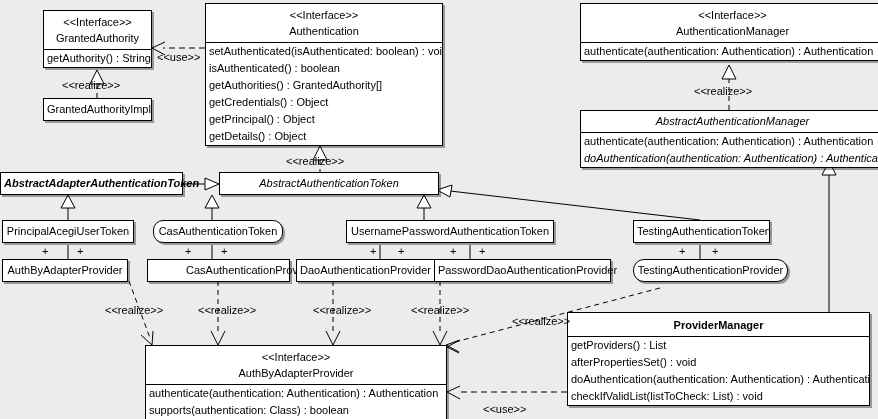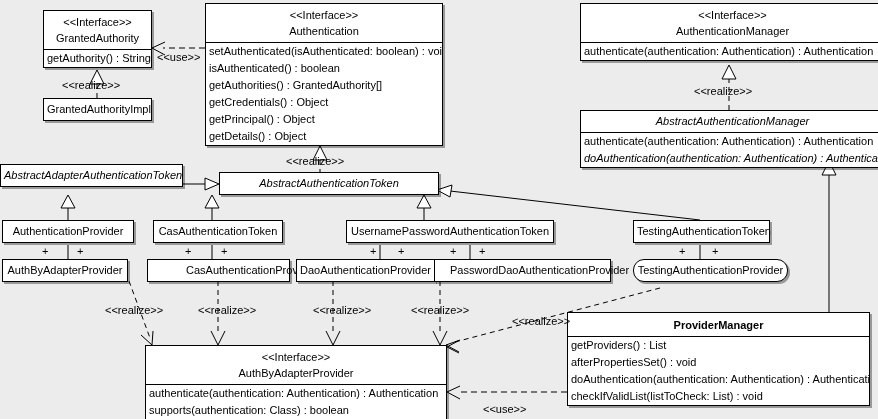"AbstractAdapterAuthenticationToken" div.cls { font-weight: none -> bold; top: 164px -> 172px }
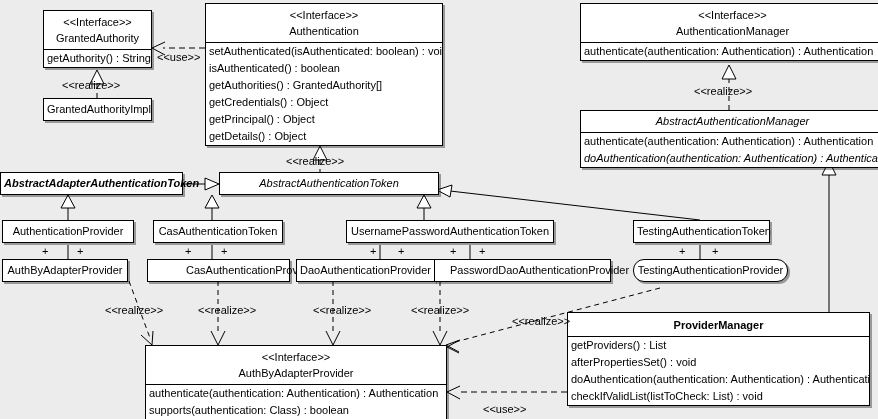"AuthenticationProvider" div.cname { text: AuthenticationProvider -> PrincipalAcegiUserToken }
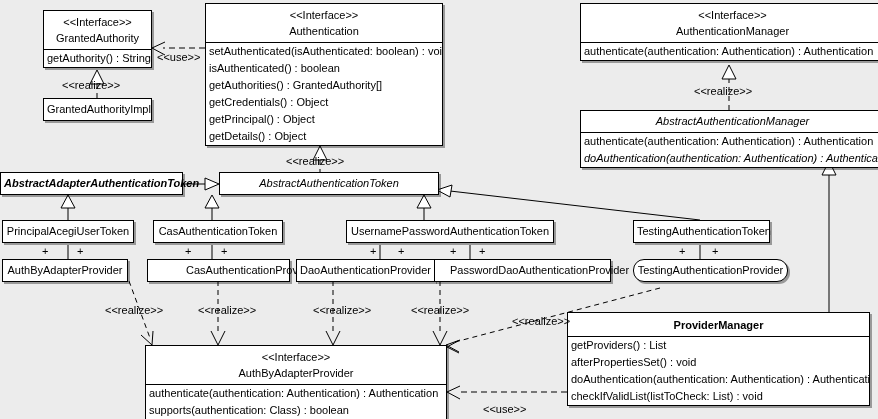"CasAuthenticationToken" div.cls { border-radius: none -> 10px }
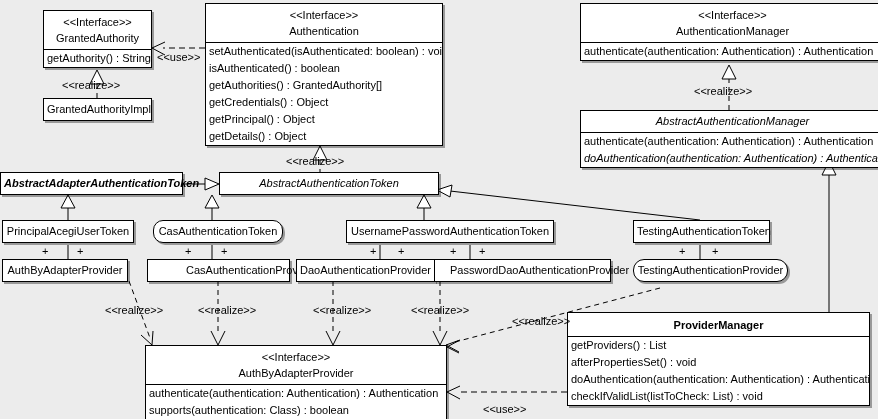"PasswordDaoAuthenticationProvider" div.cls { padding-left: 12px -> none }
